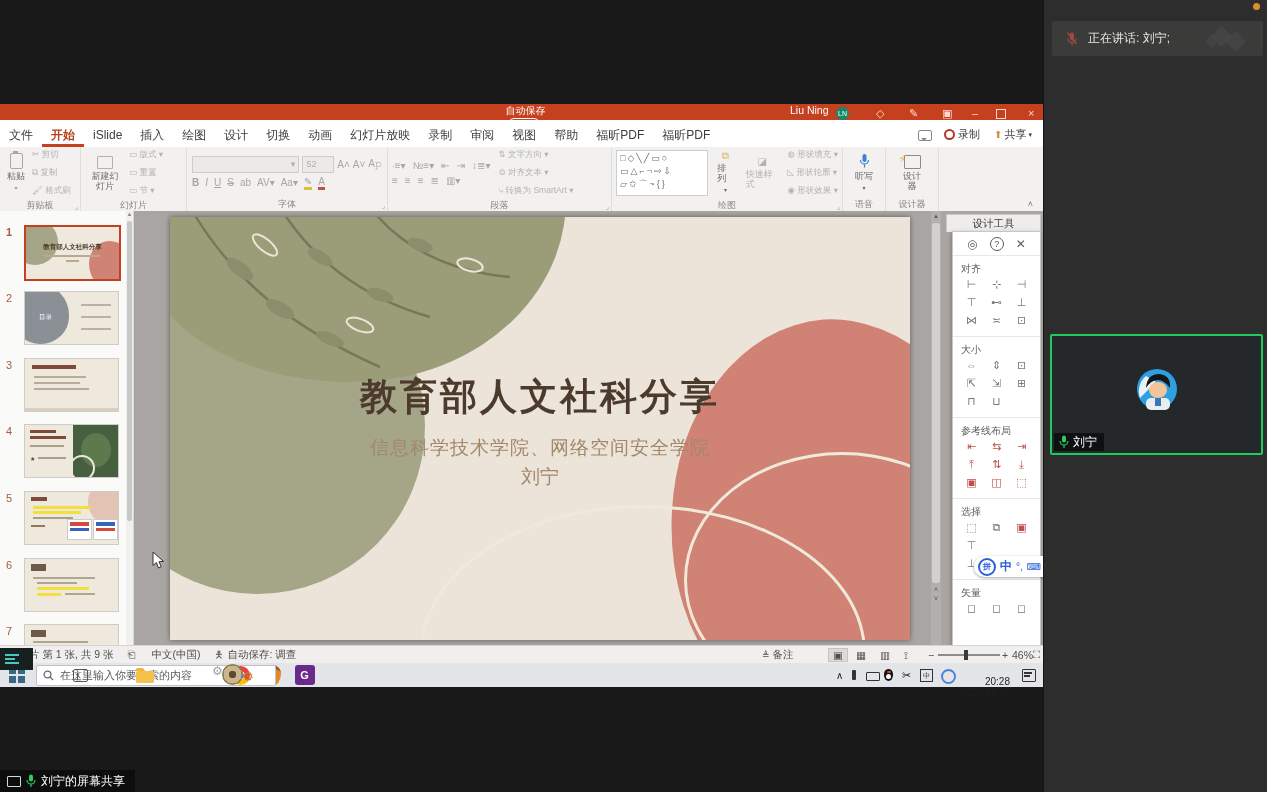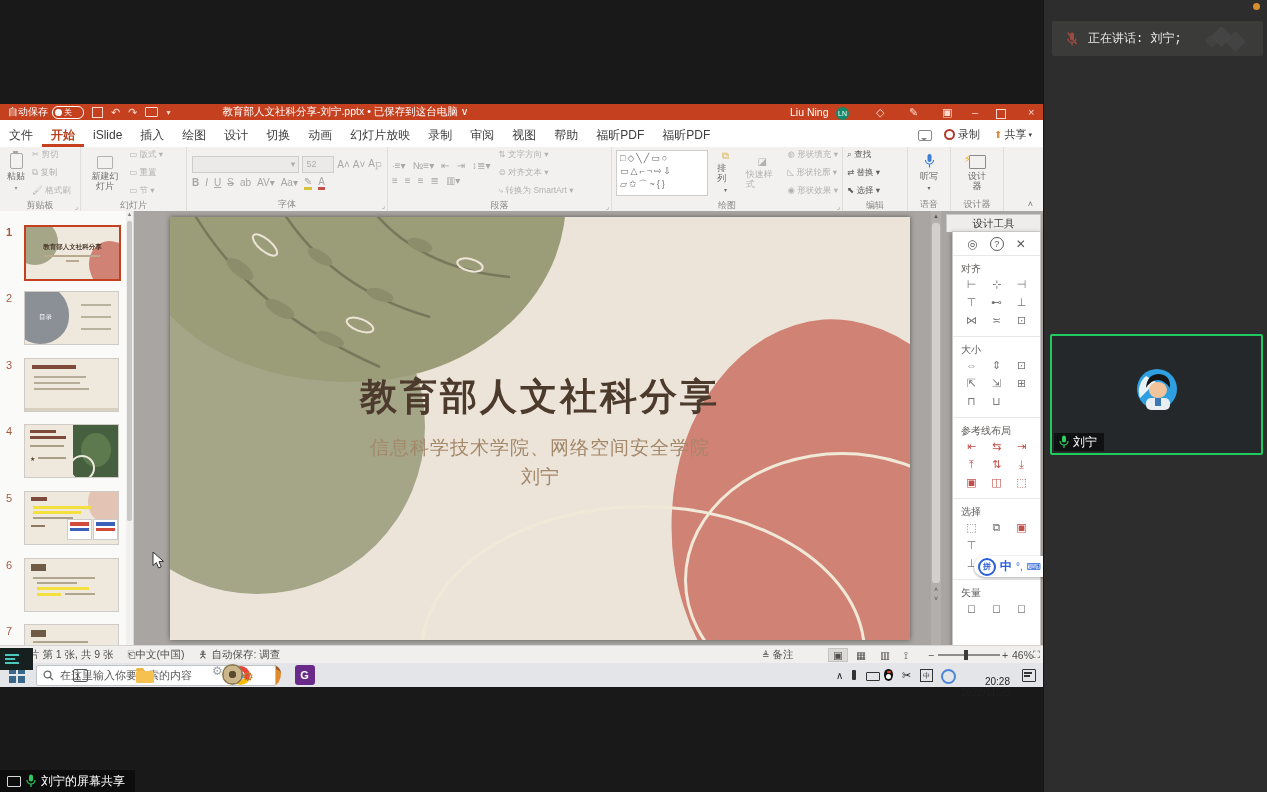"正在讲话: 刘宁;" #meet { font-family: Liberation Mono, monospace -> none }
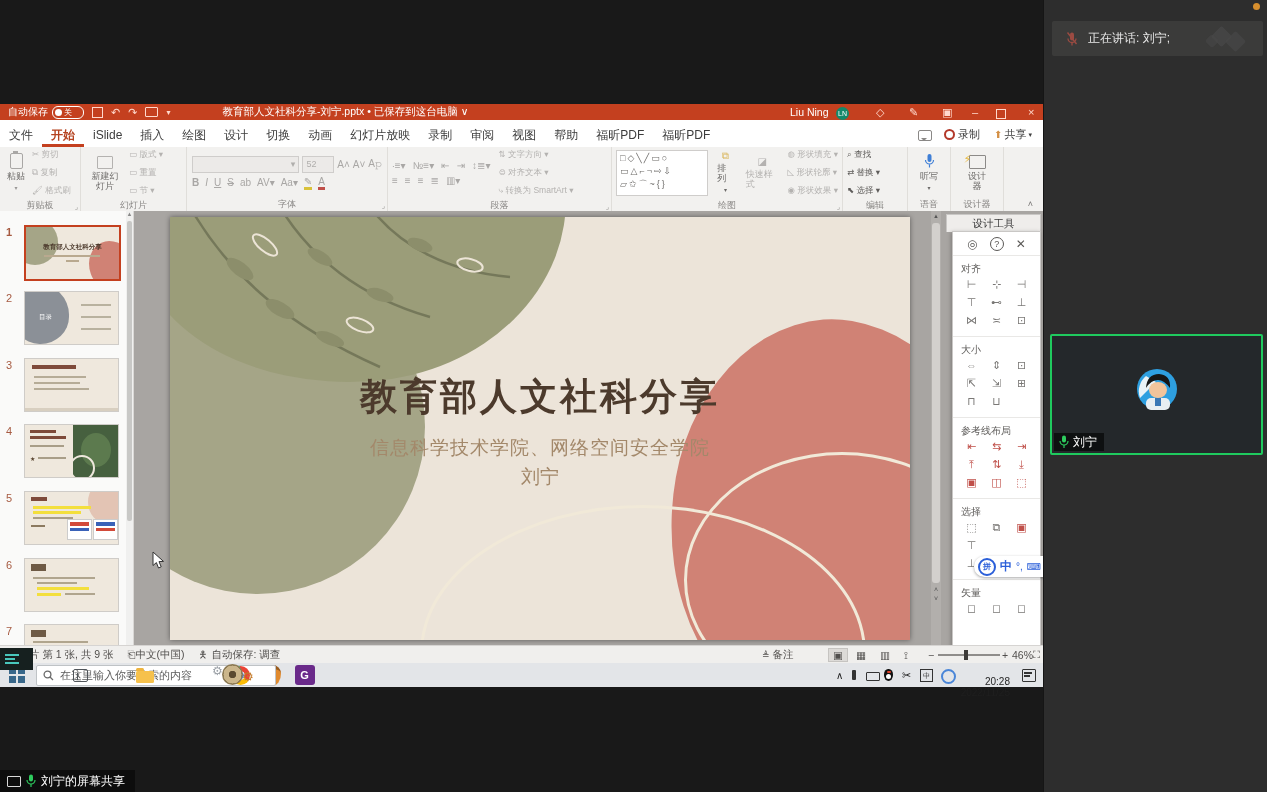"自动保存" #titlebar { flex-direction: none -> column }
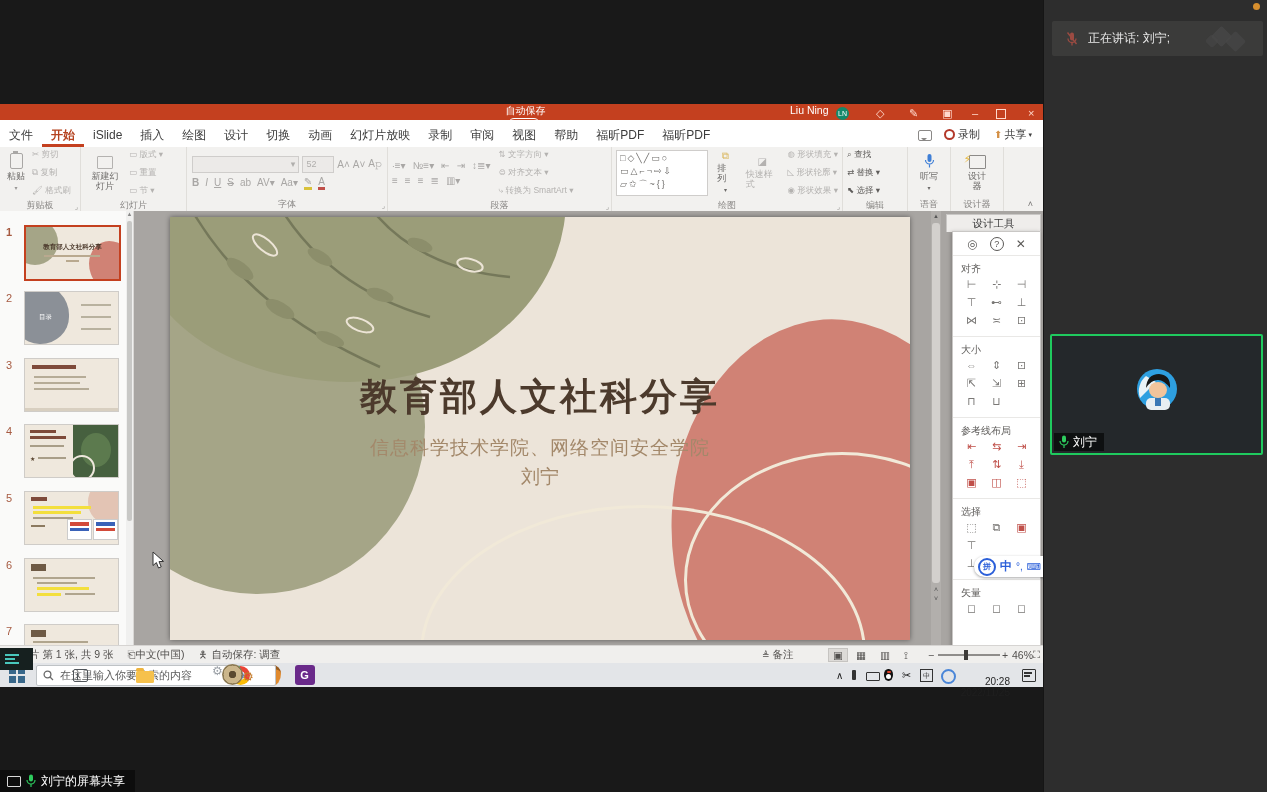"⌕ 查找" div.rgroup { html: <div> <div> <div> <span>⌕ <span>查找</span></span> <span>⇄ <span>替换</span> ▾</span> <span>⬉ <span>选择</span> ▾</span> </div> </div> <div><span>编辑</span></div> </div> -> none }
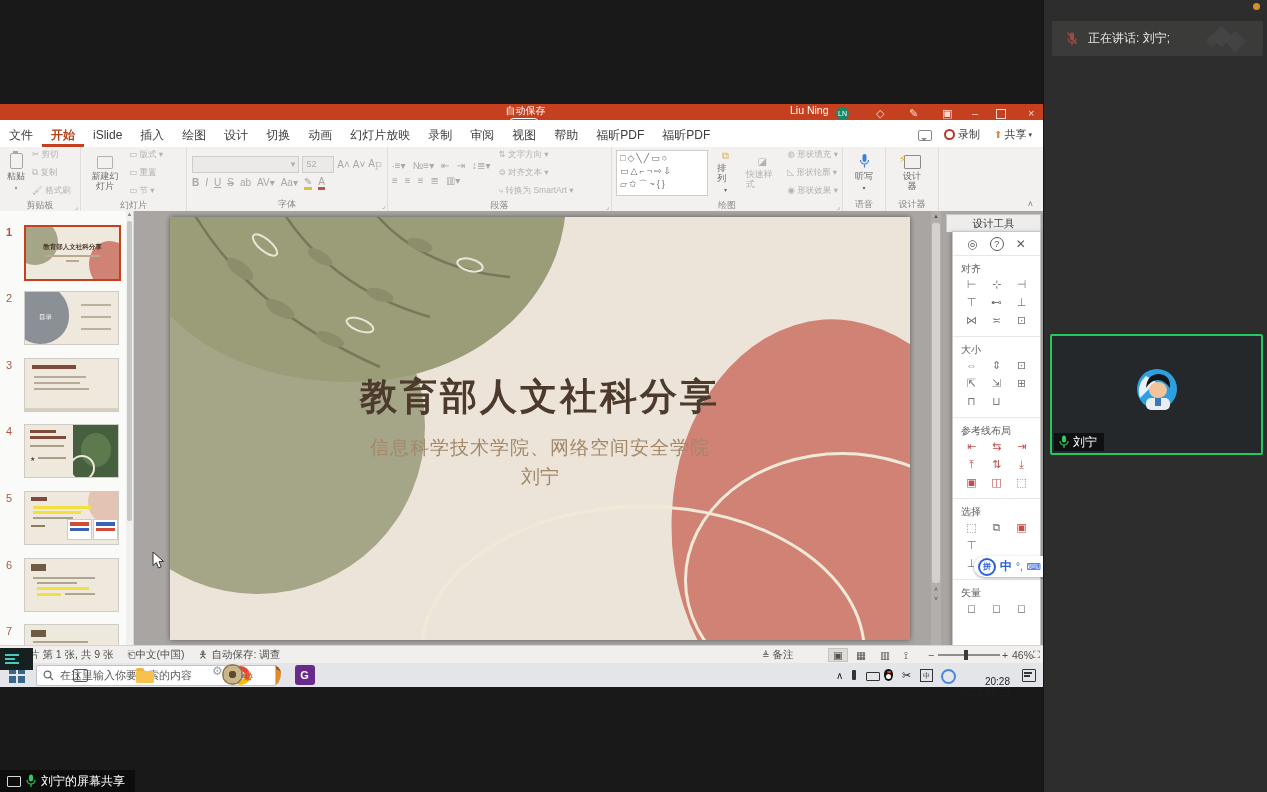"中文(中国)" span { margin-left: 0 -> 16px }
